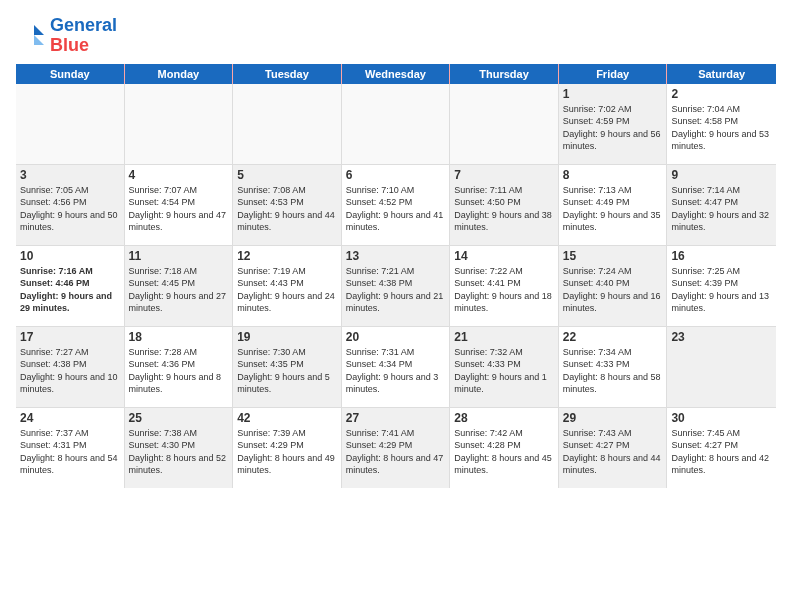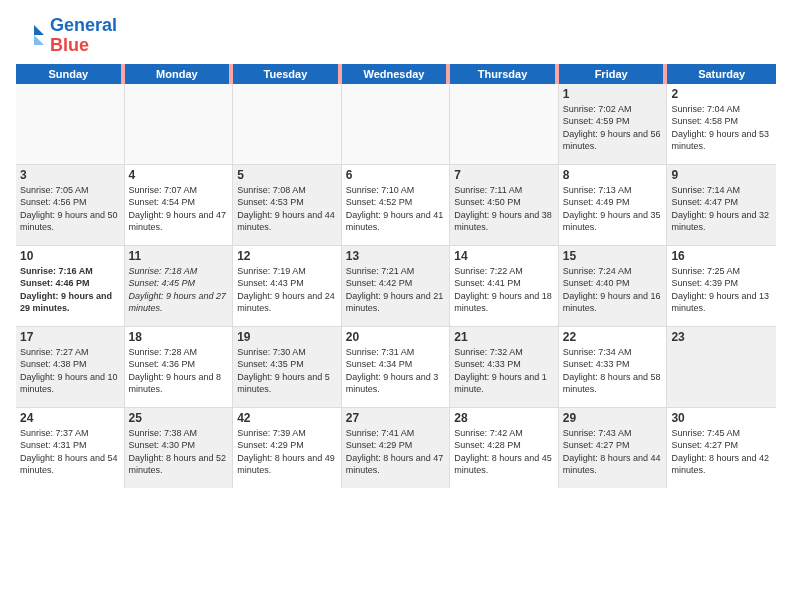"Sunday" .cal-header-cell { border-right: 4px solid #fca5a5 -> 1px solid #fca5a5 }
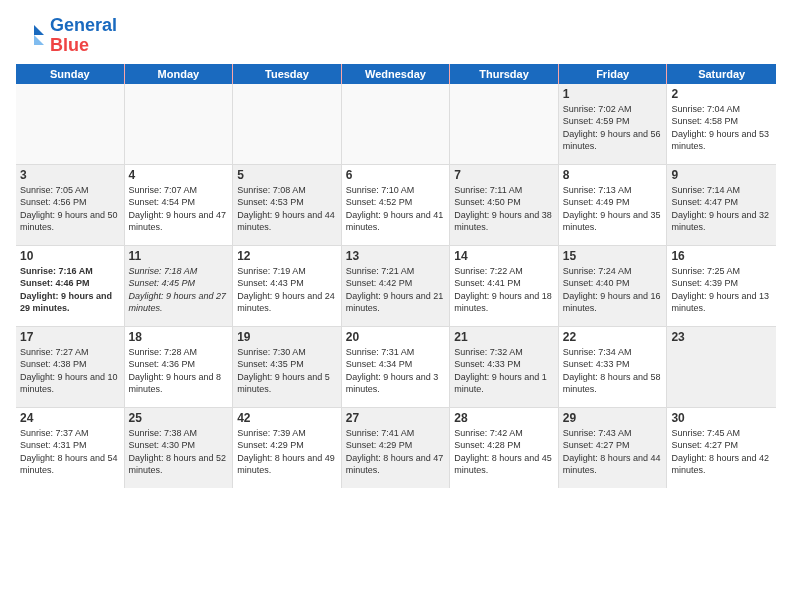"Sunrise: 7:18 AM" div.day-info { font-style: italic -> none }
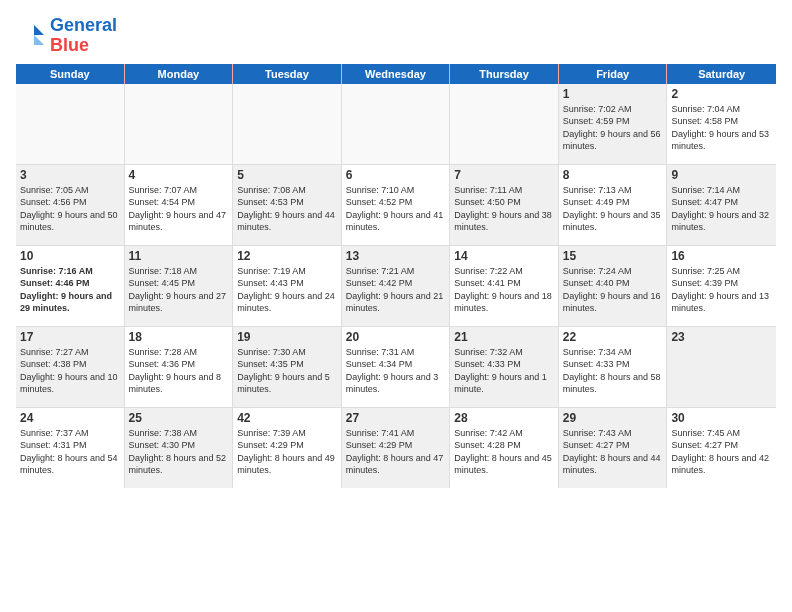"Sunrise: 7:21 AM" div.day-info { text: 4:42 -> 4:38 }
